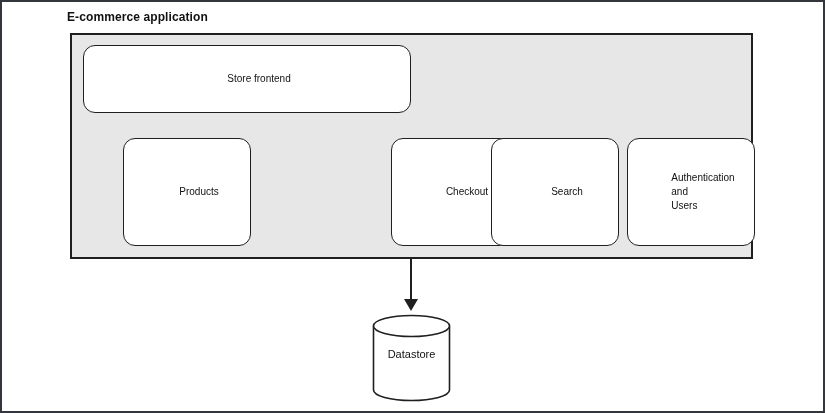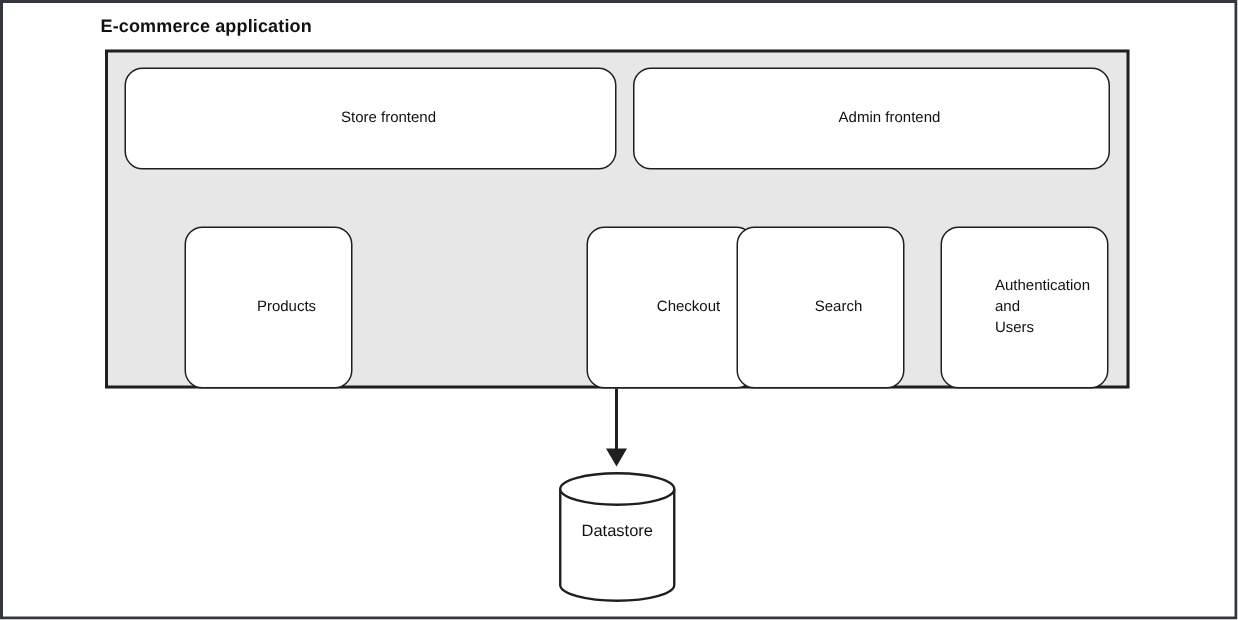"Admin frontend" div.node { html: <div> <span>Admin frontend</span> </div> -> none }
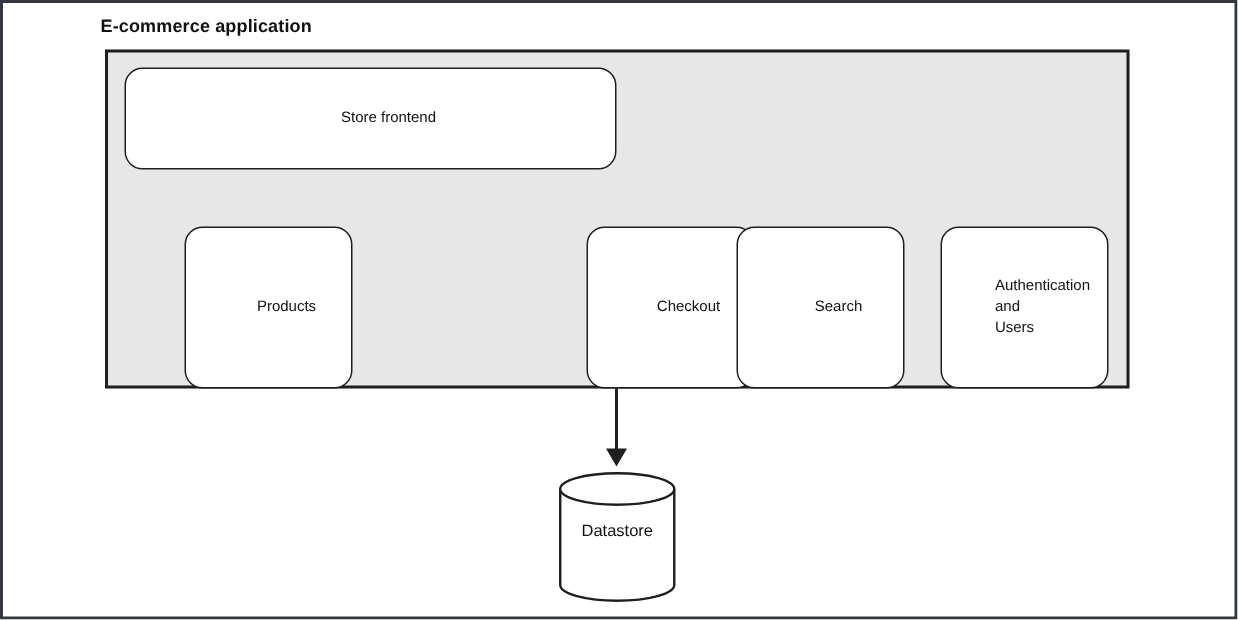"Authentication" .module-row { top: 116px -> 103px; width: 112px -> 128px }
